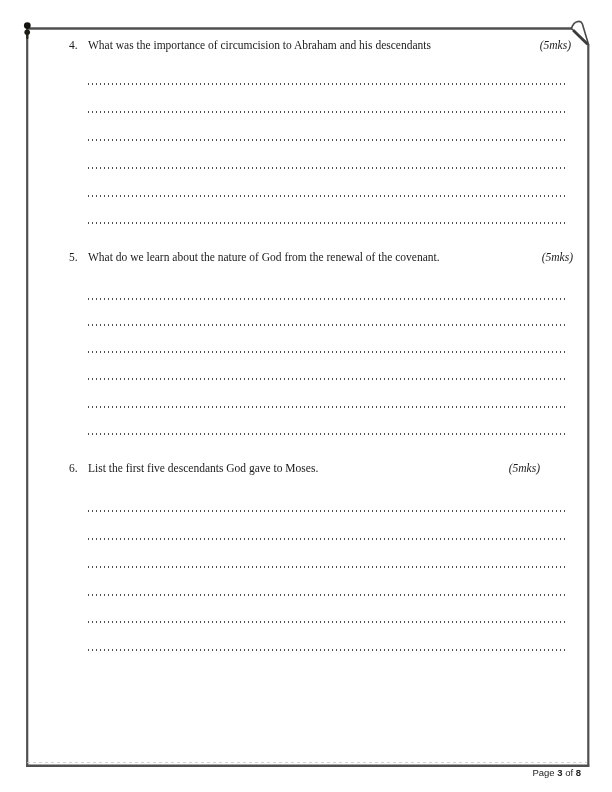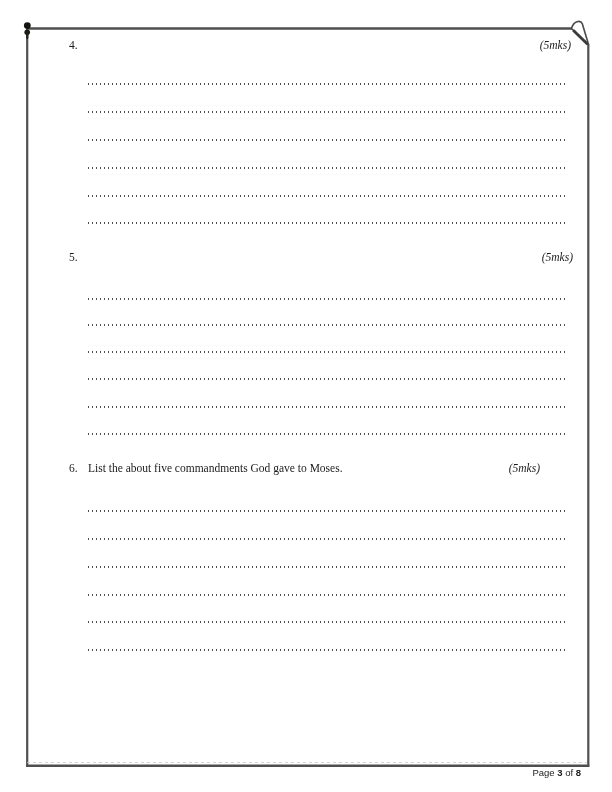"What was the importance of" span.q-text { html: none -> <span>What was the importance of circumcision to Abraham and his descendants</span> }
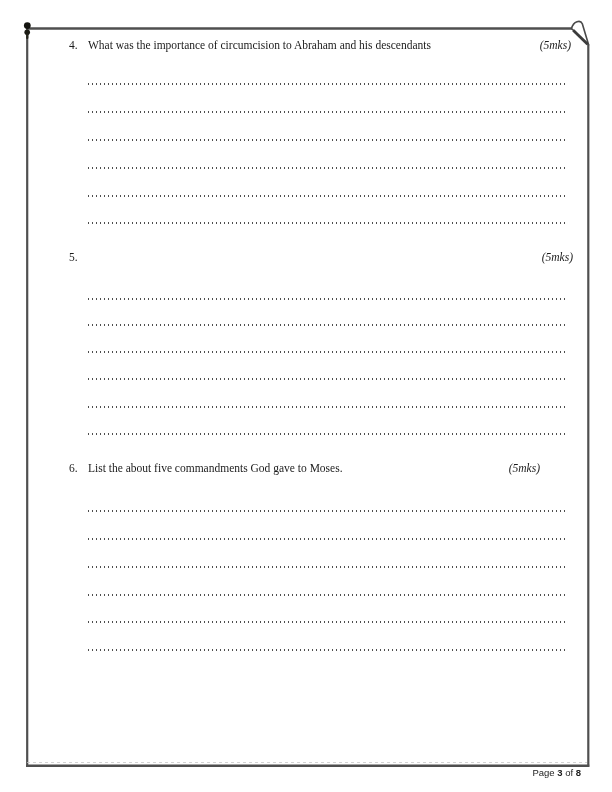"What do we learn about" span.q-text { html: none -> <span>What do we learn about the nature of God from the renewal of the covenant.</span> }
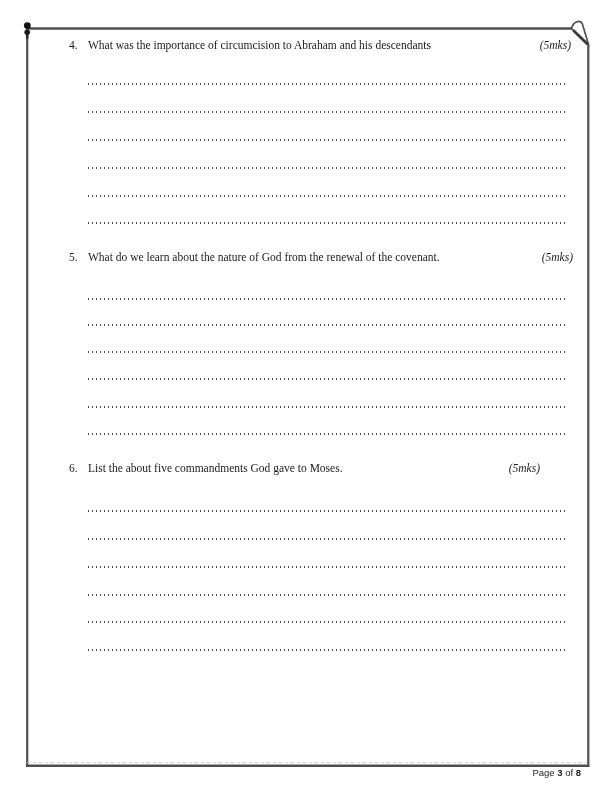"List the about five commandments" span.q-text { text: about five commandments -> first five descendants }
